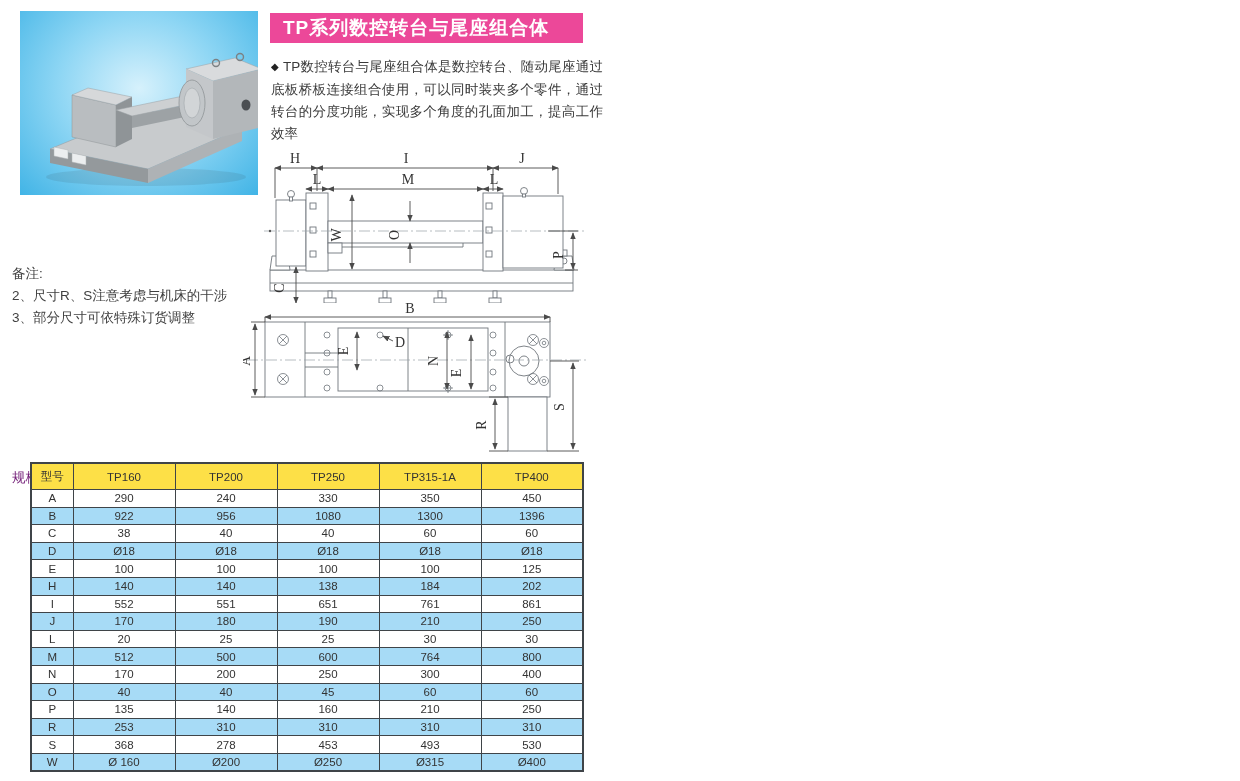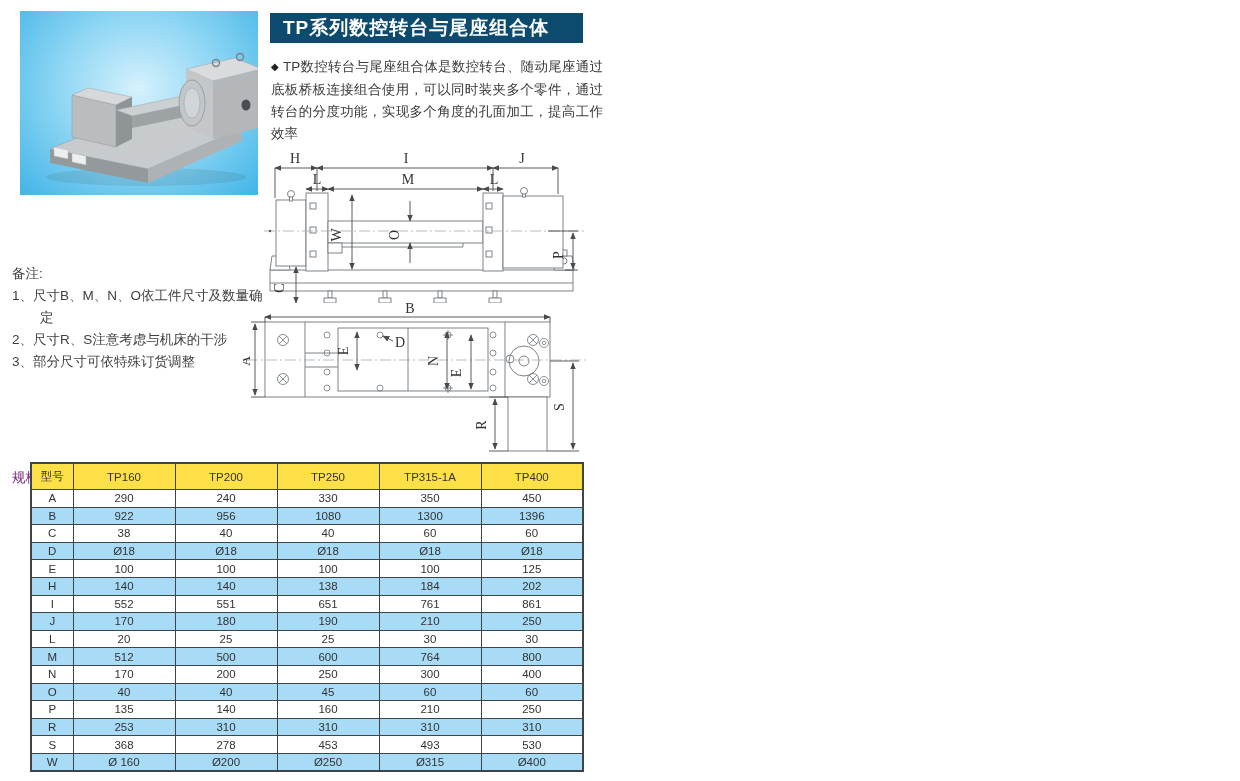"TP系列数控转台与尾座组合体" .title-bar { background: #0c4a6e -> #ec4899 }
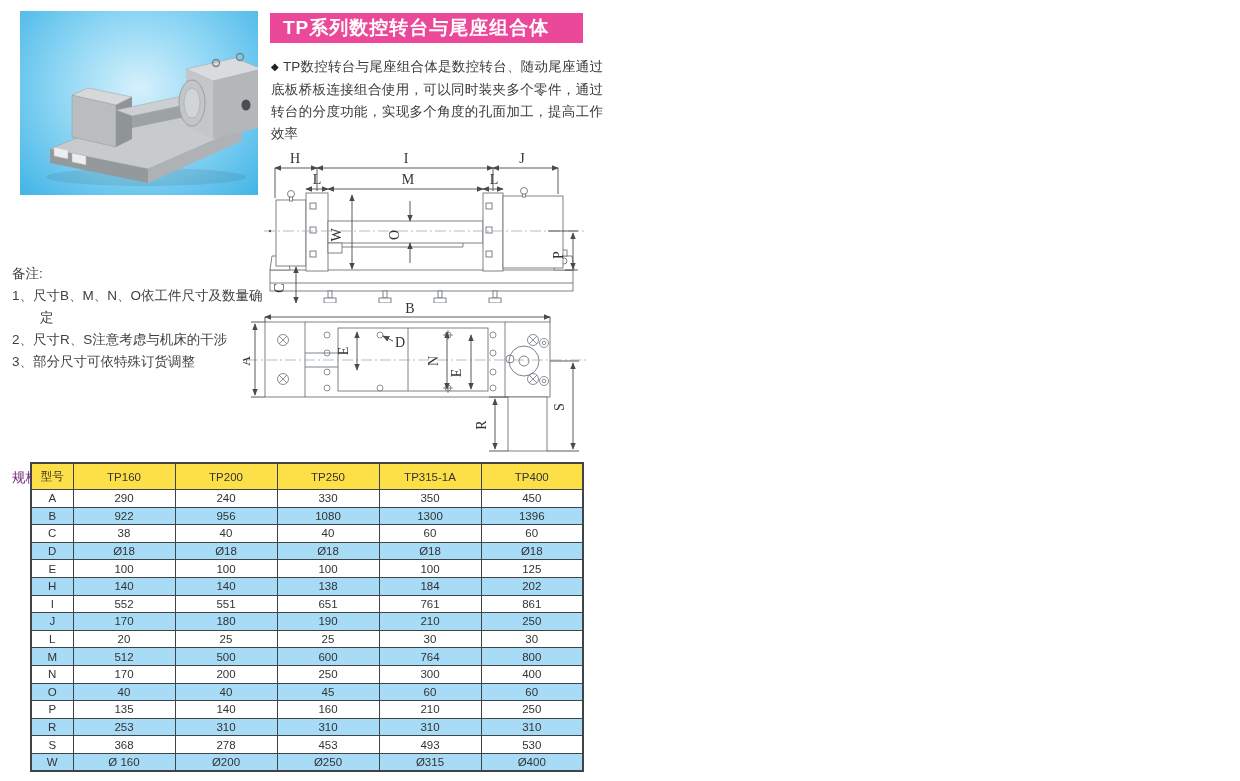"1、尺寸B、M、N、O依工件尺寸及数量确定" li { html: <li>1、尺寸B、M、N、O依工件尺寸及数量确定</li> -> none }
